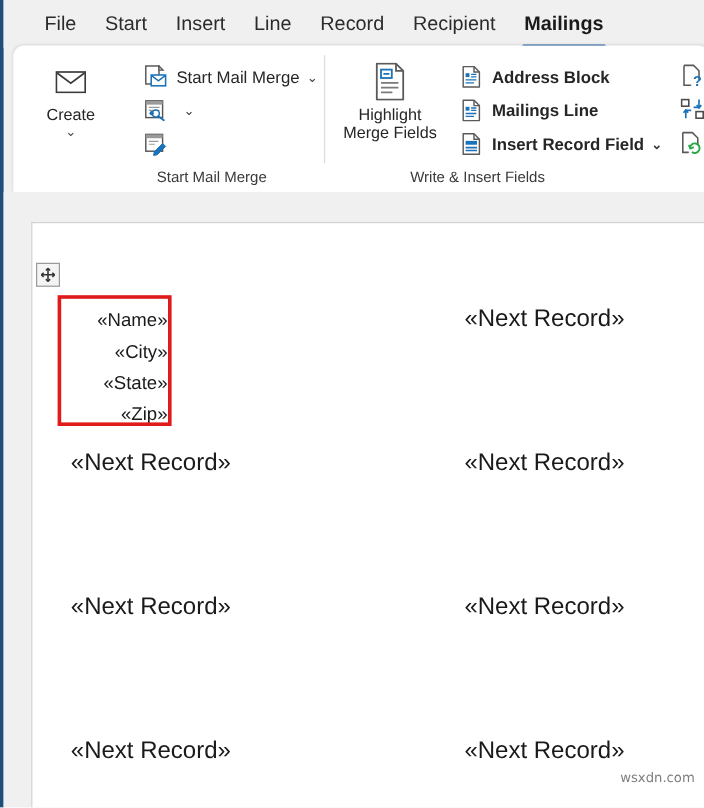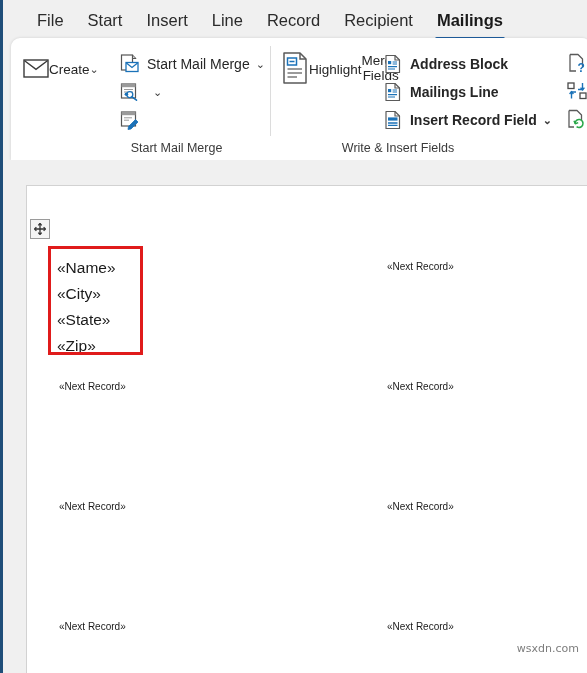"Create" .big-btn { flex-direction: row -> column }
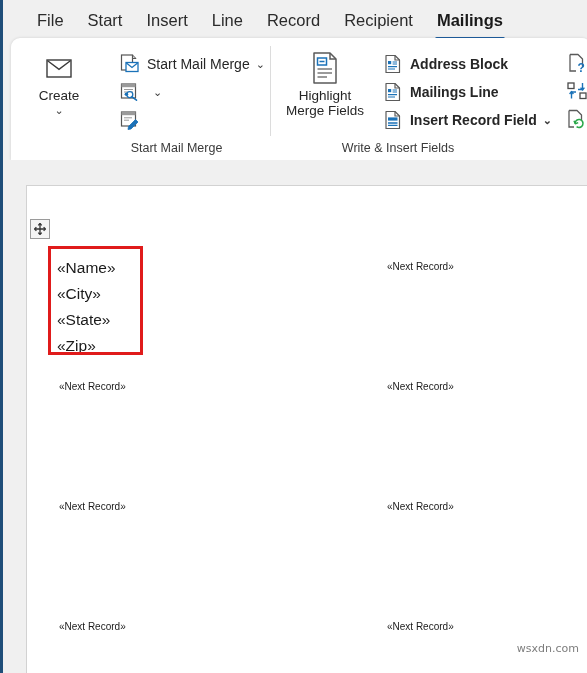"«Name»" .label-block { left: 20px -> 44px; text-align: none -> right }
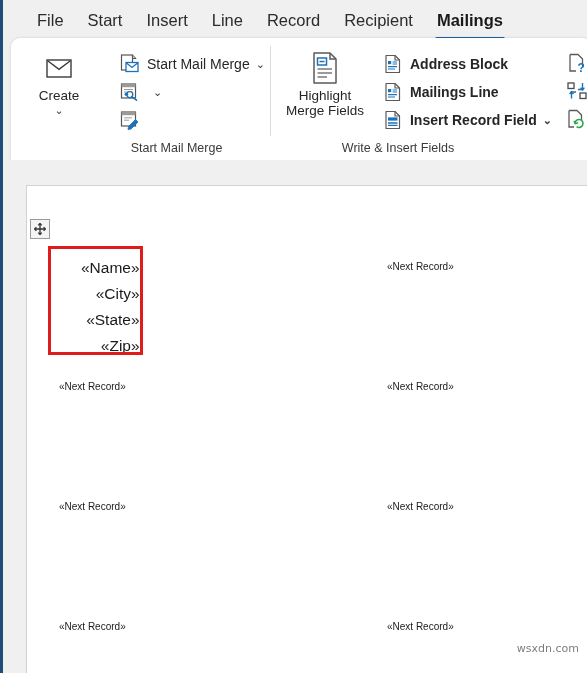"«Next Record»" .field-cell { font-size: 10px -> 20px }
